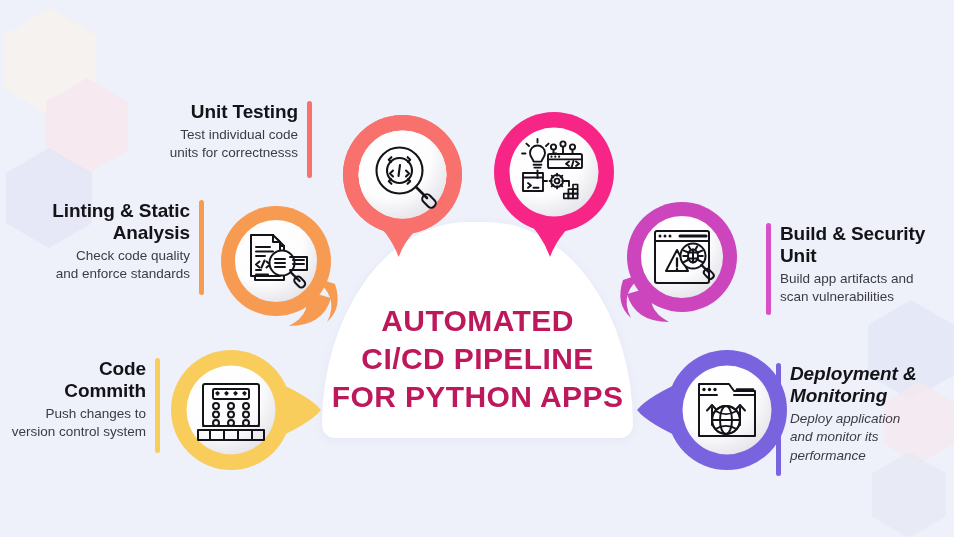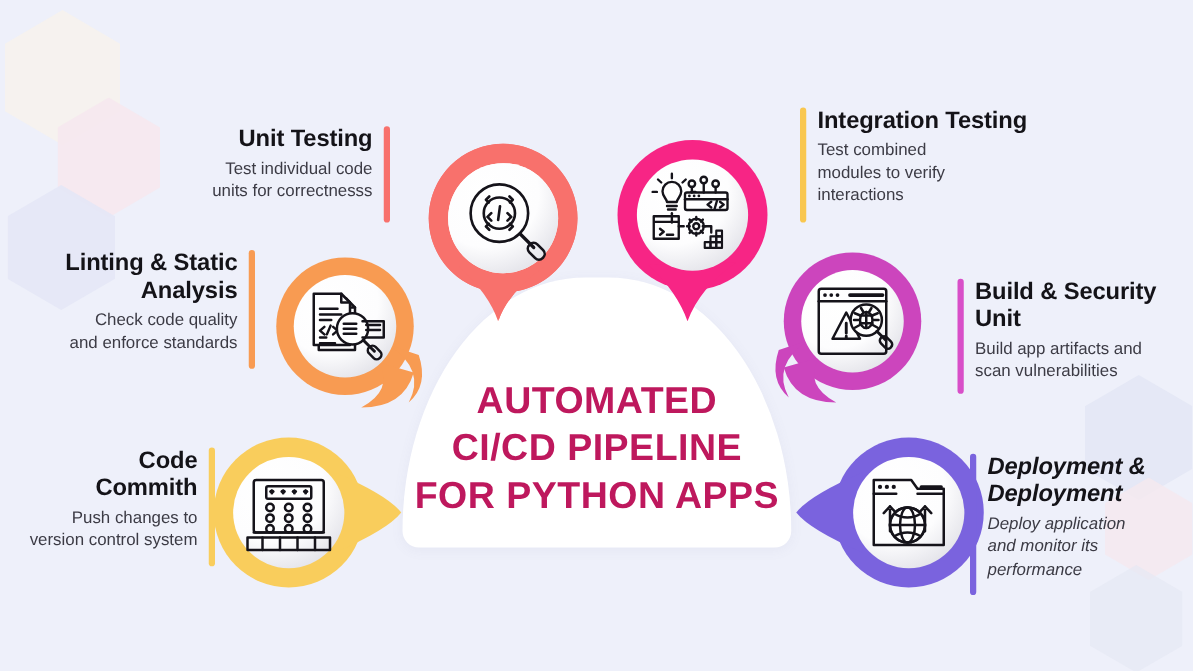"Integration Testing" div.label { html: <div> <div></div> <div> <h3>Integration Testing</h3> <p><span>Test combined</span><br><span>modules to verify</span><br><span>interactions</span></p> </div> </div> -> none }
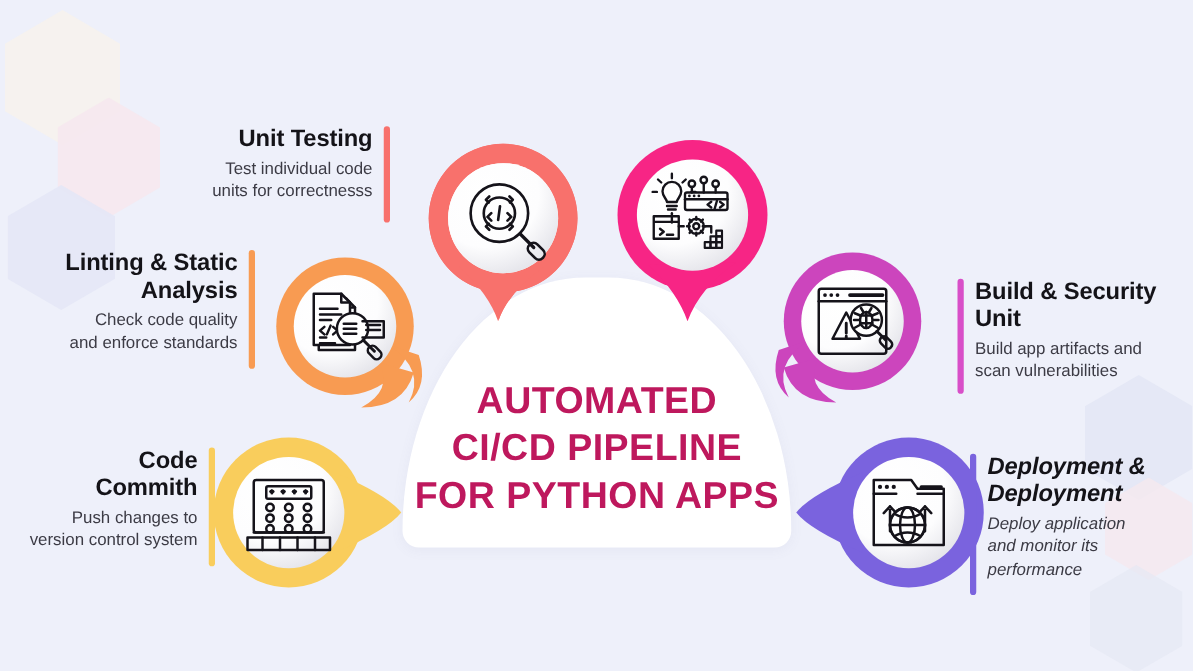"Code" div.label { padding-left: 12px -> none }
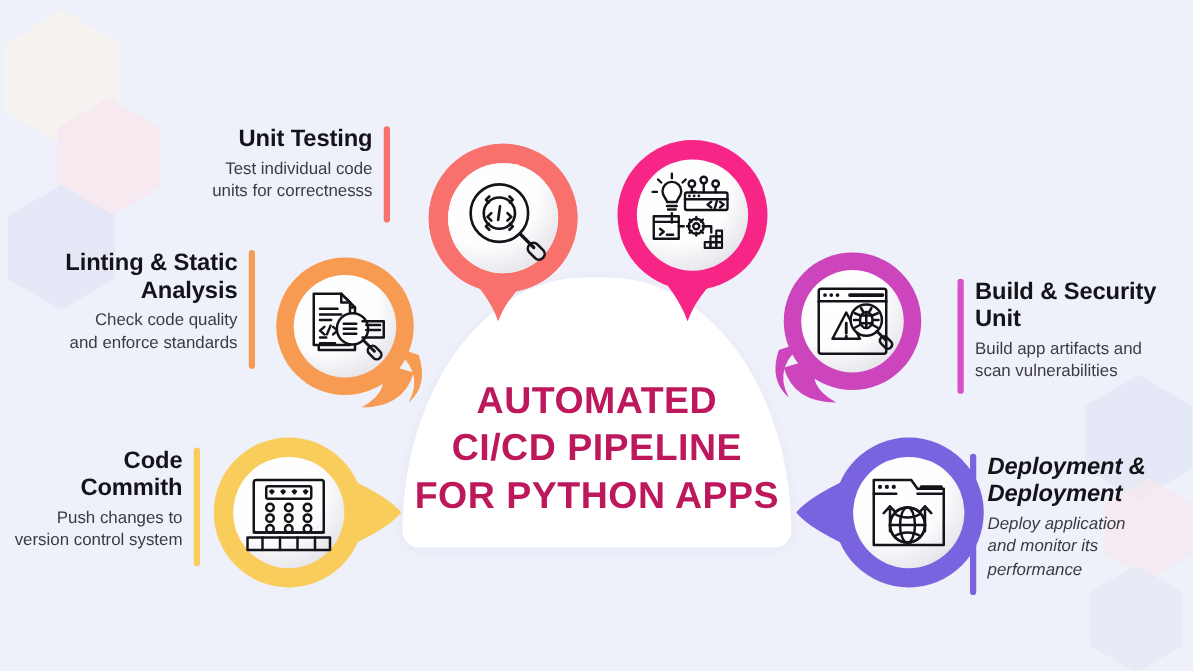"Deployment" span { text: Deployment -> Monitoring }
